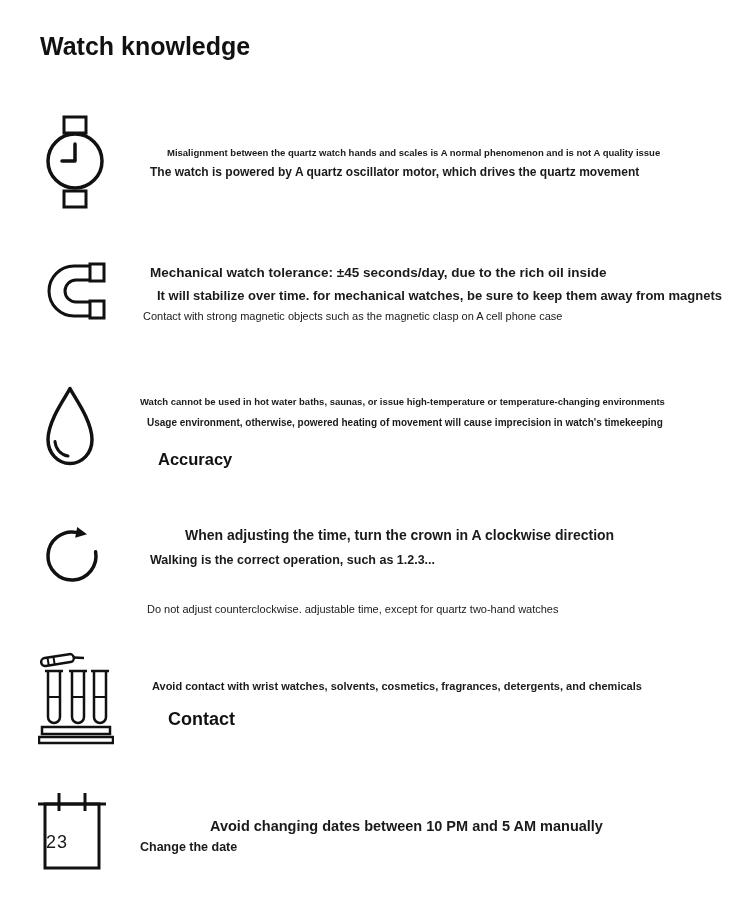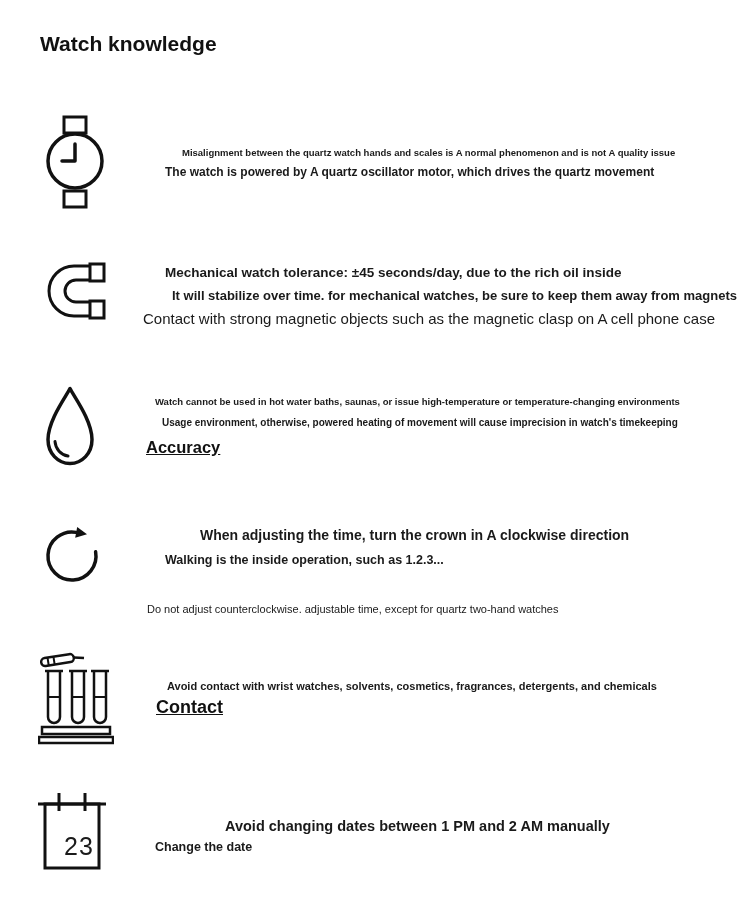"Watch knowledge" .title { font-size: 21px -> 25px }
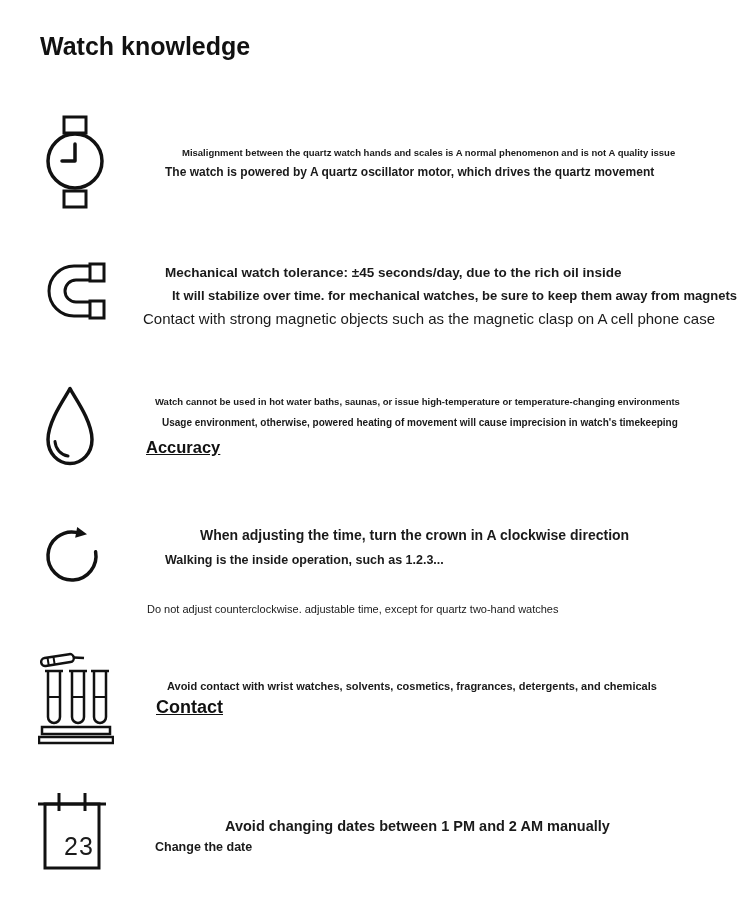"Misalignment between the quartz watch" .b { margin-left: 15px -> none }
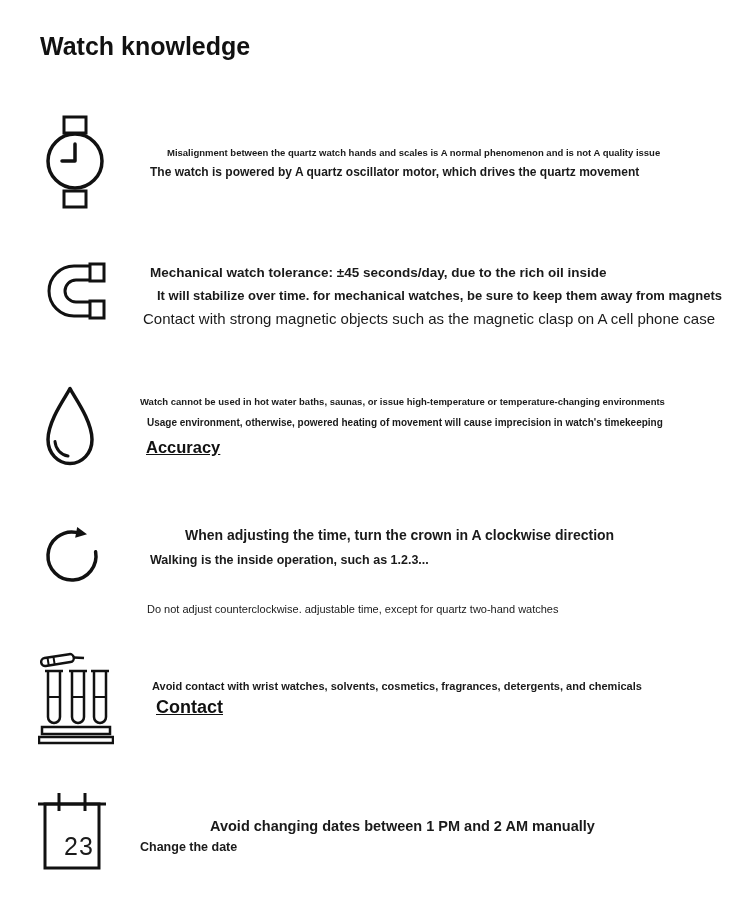"Contact with strong magnetic objects" p.ln { font-size: 15px -> 11px }
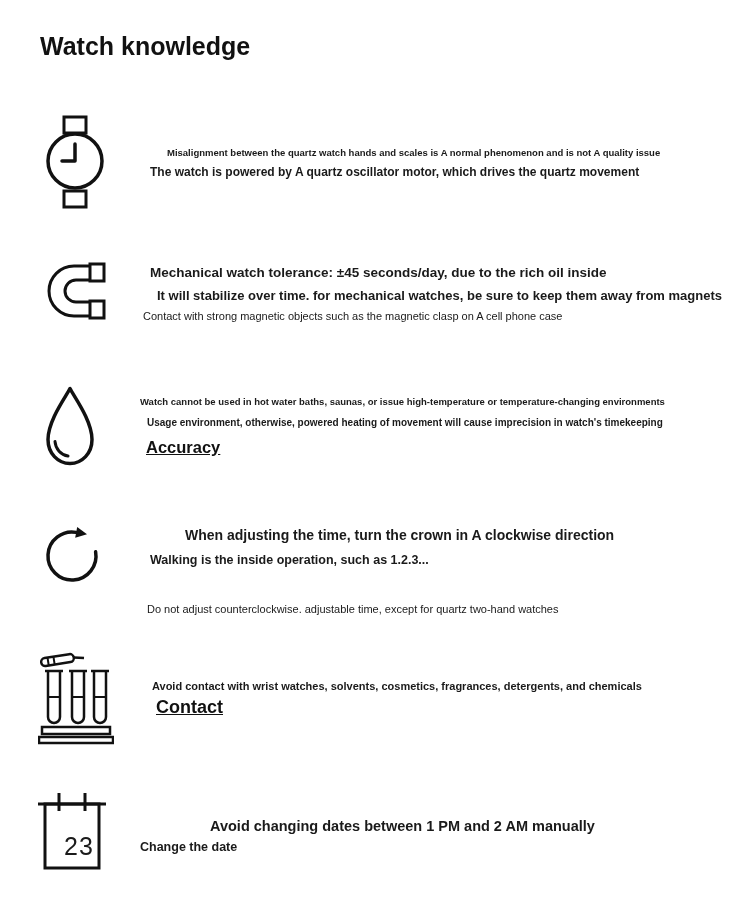"Accuracy" .heading { margin: 0 -> 12px; text-decoration: underline -> none }
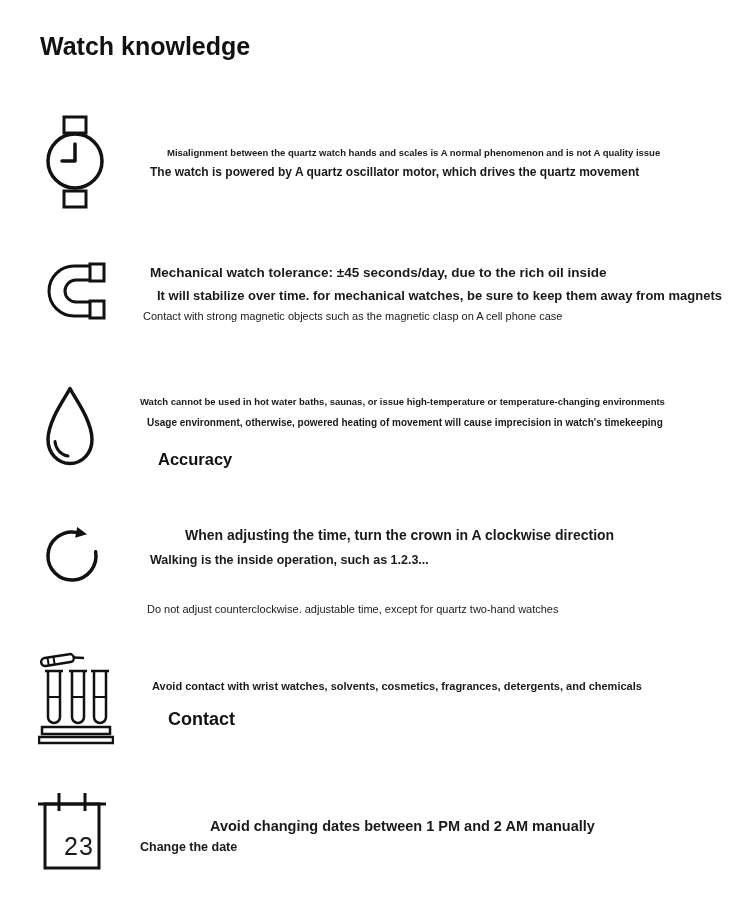"Walking is the inside operation," p.ln { text: inside -> correct }
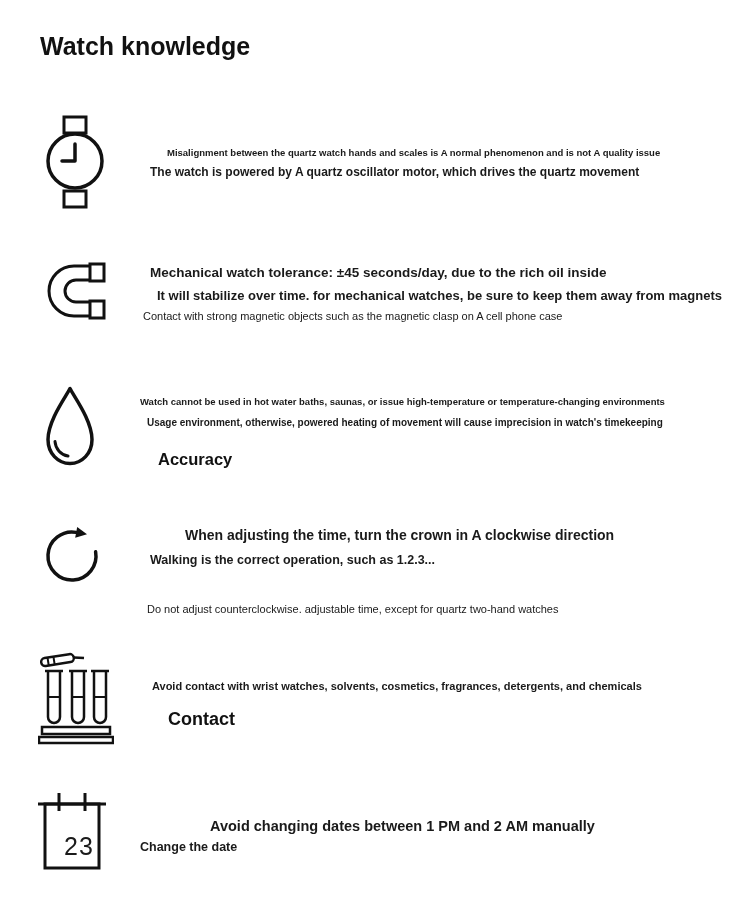"Avoid changing dates between 1" p.ln { text: 1 PM and 2 -> 10 PM and 5 }
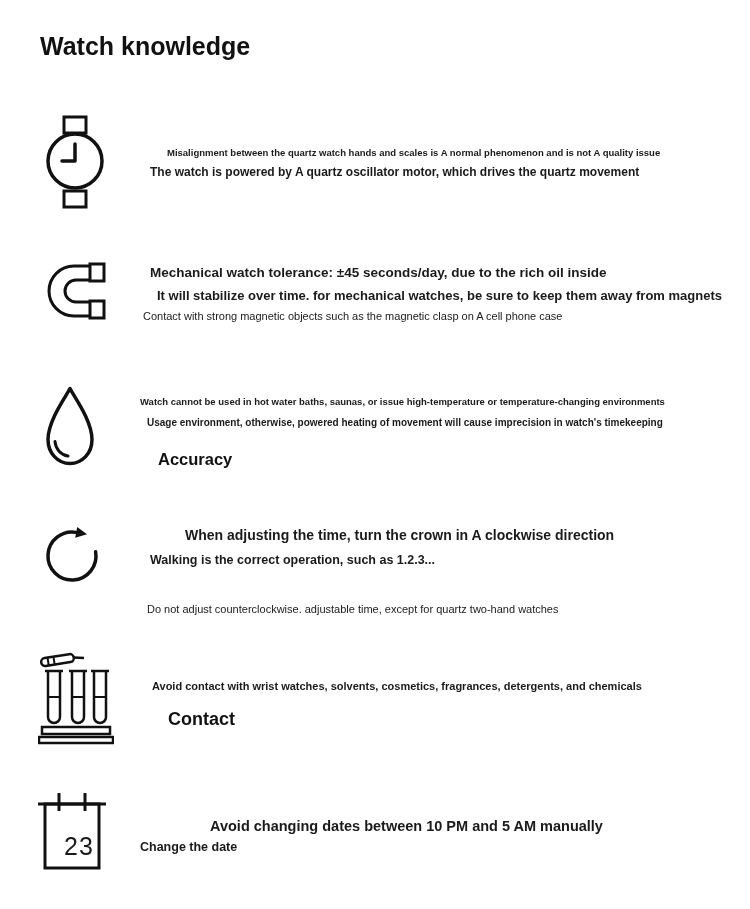"23" .cal-day { font-size: 25px -> 18px; left: 26px -> 8px }
